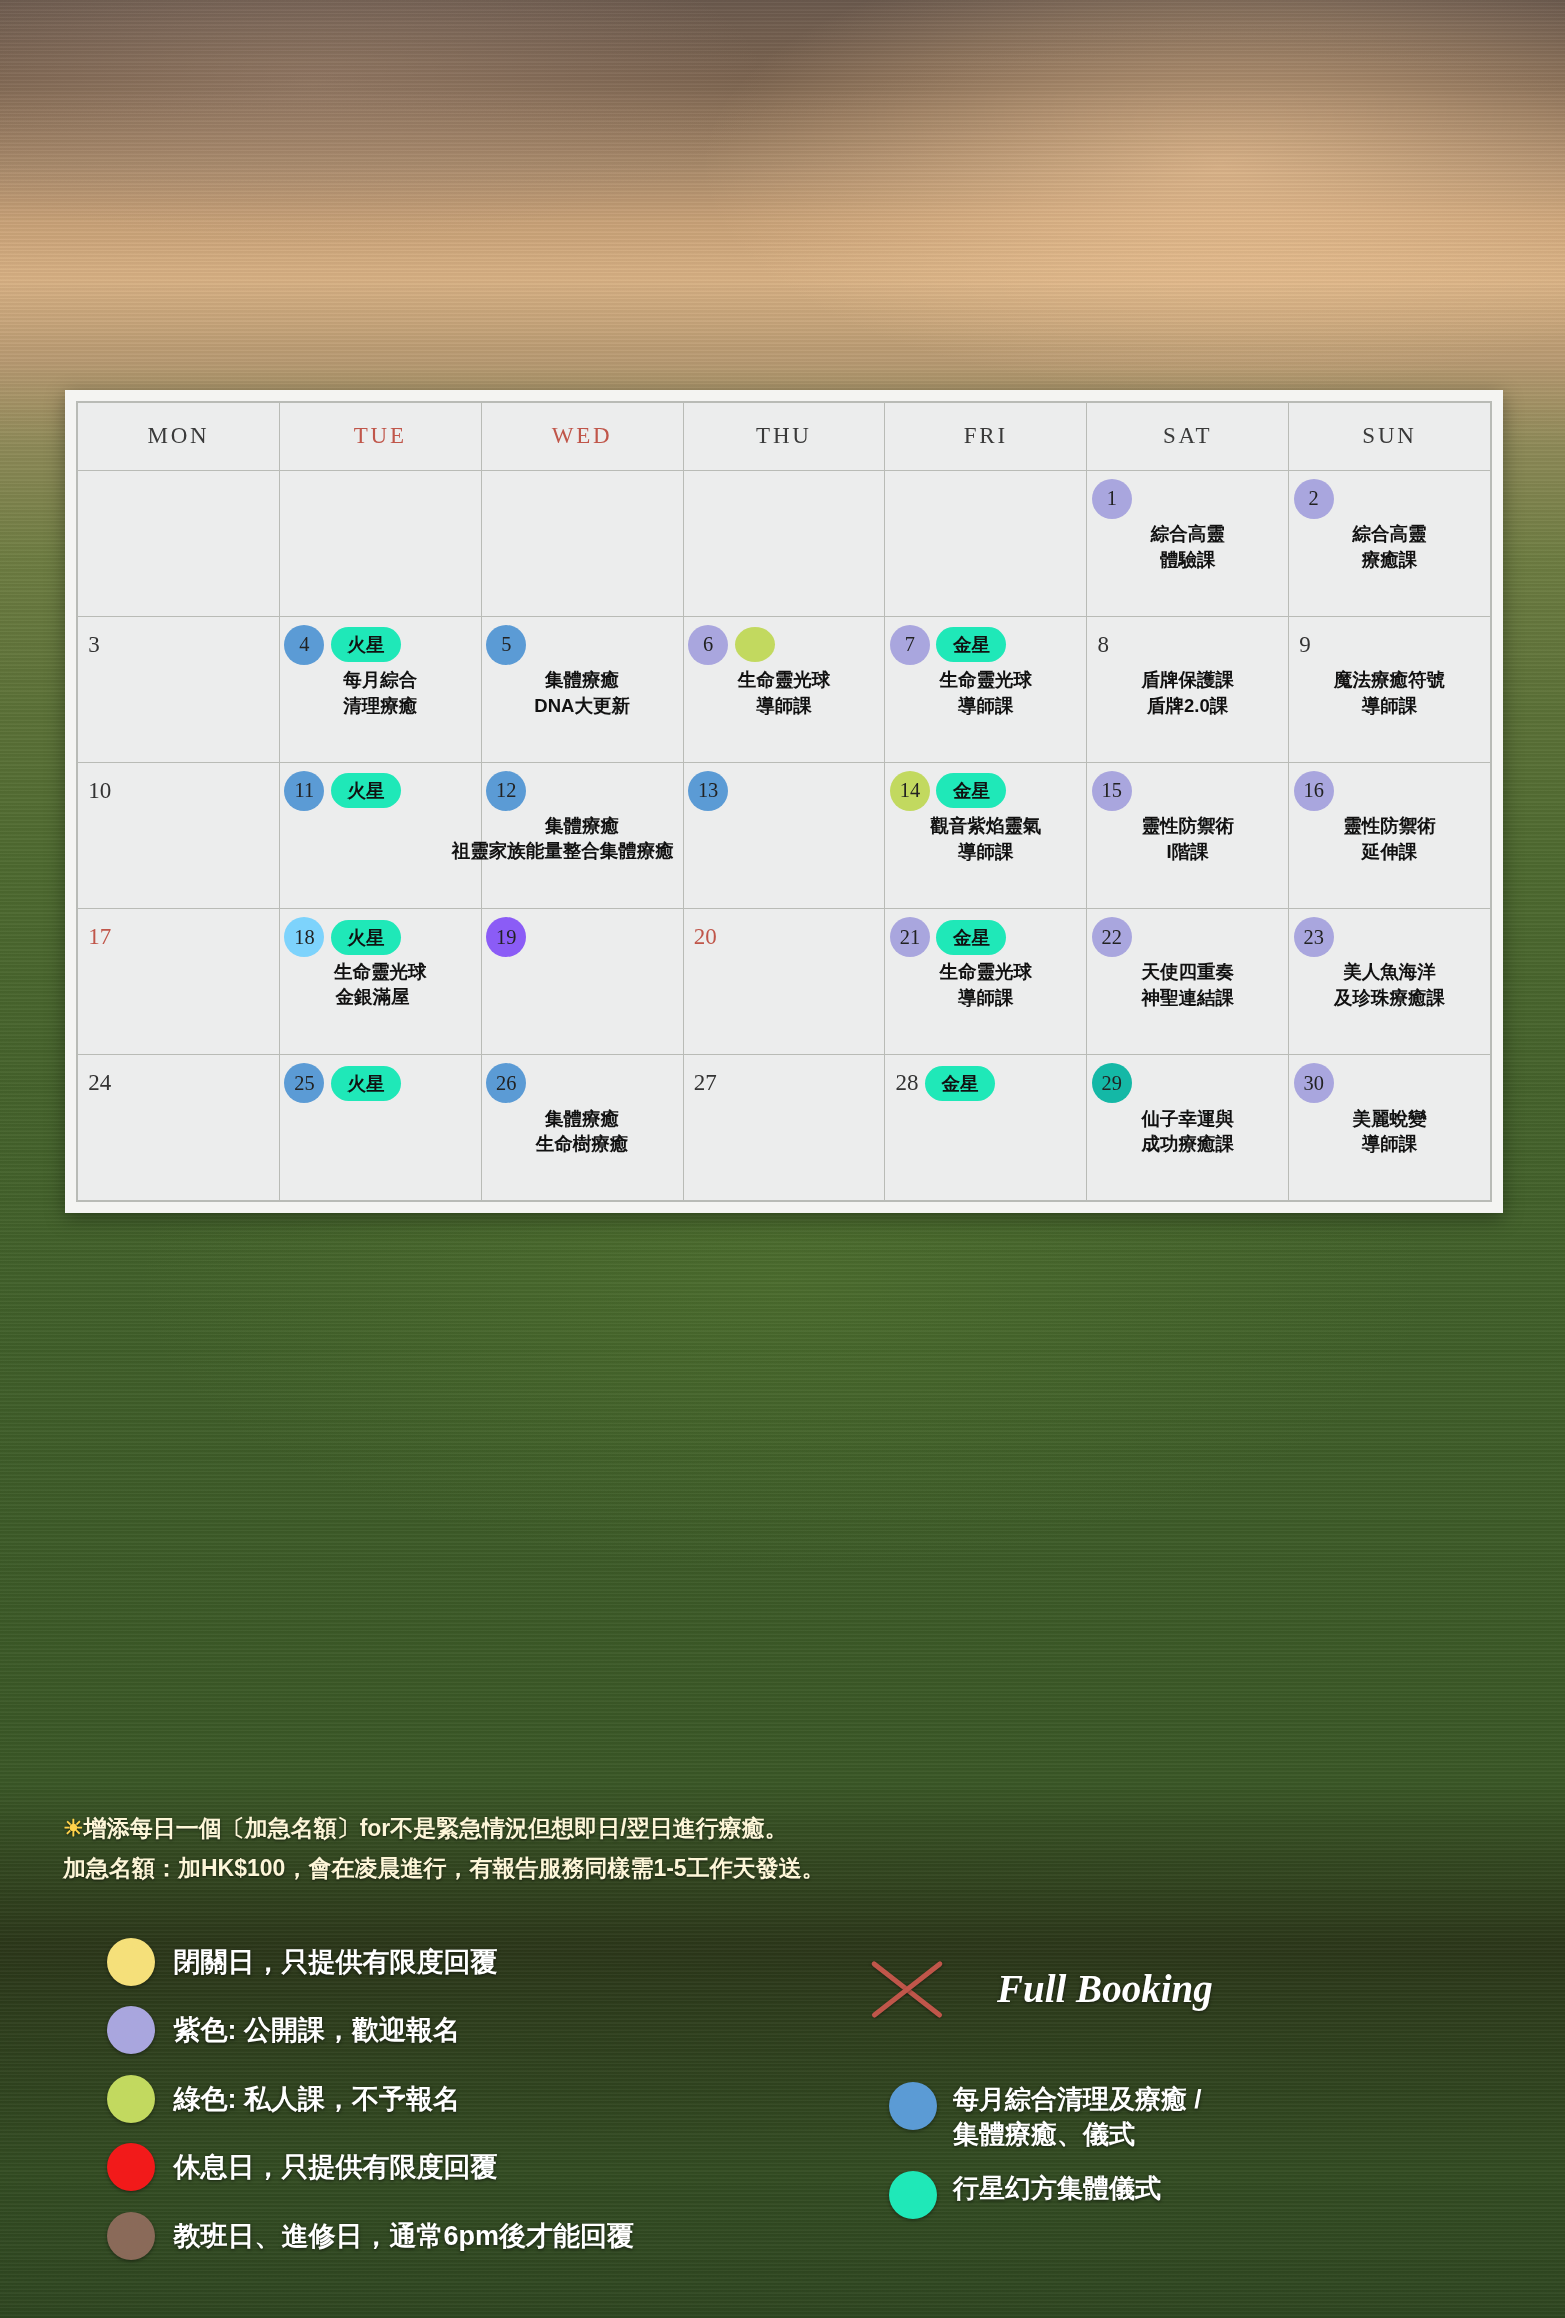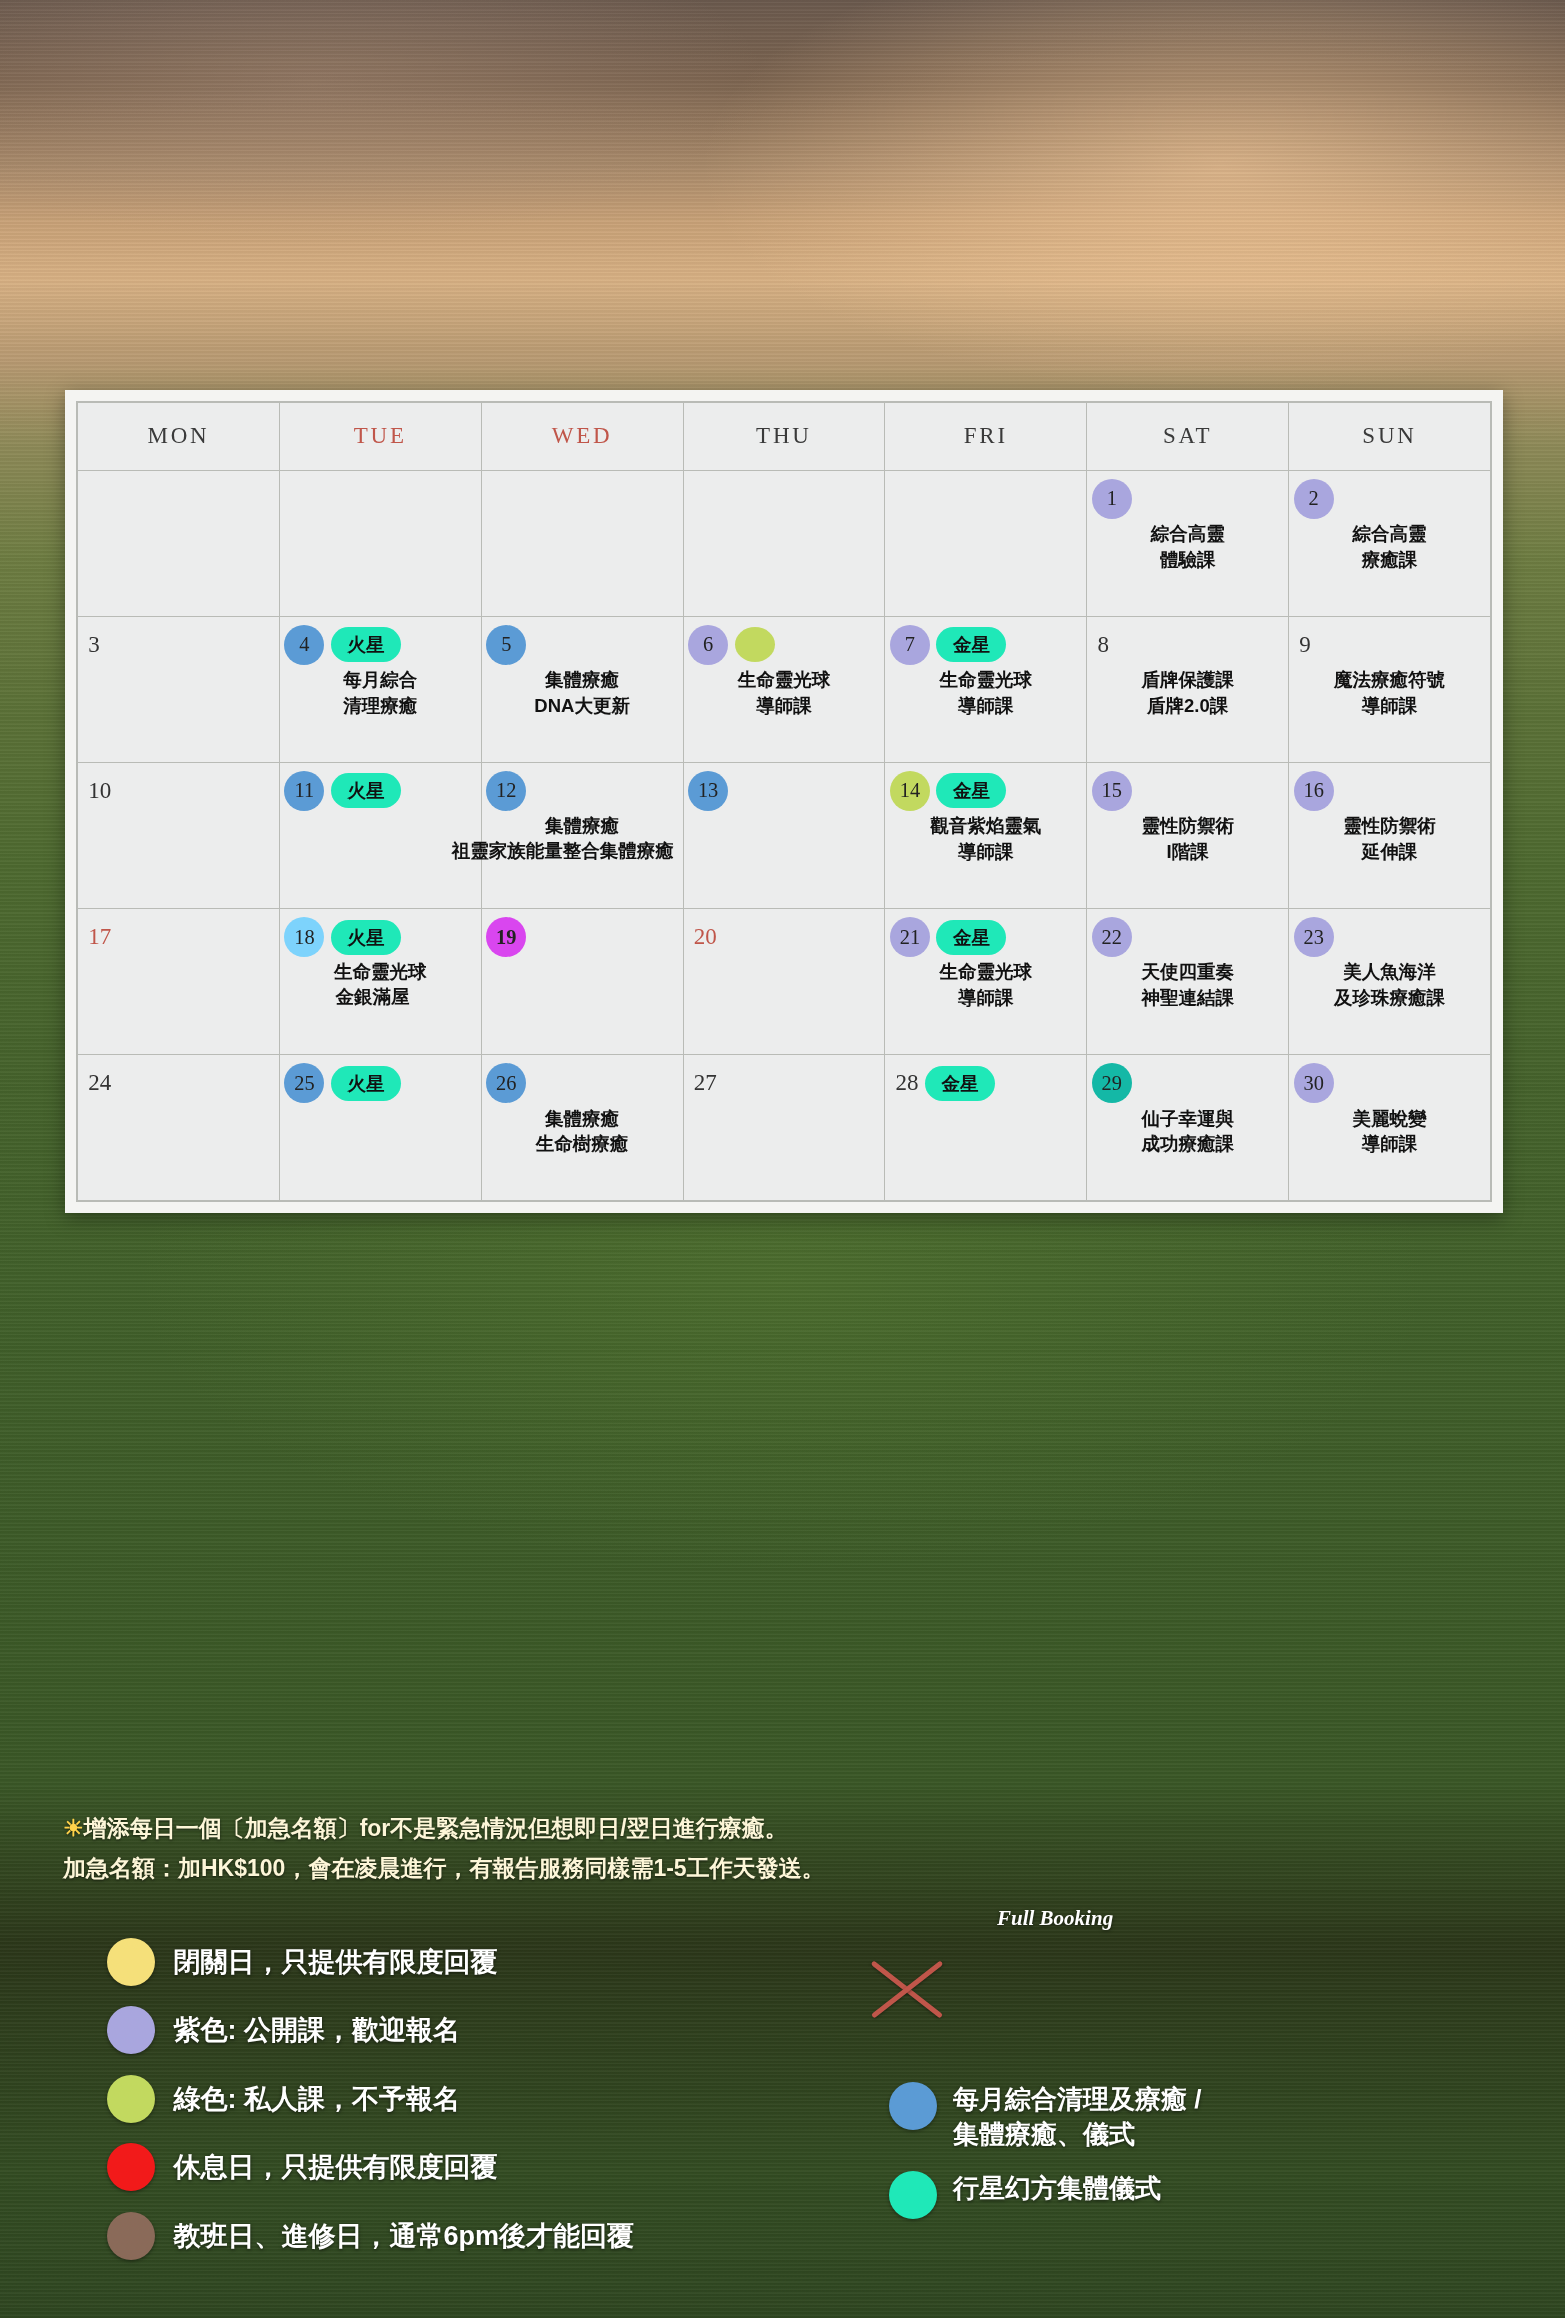"19" div.dot { background: #d946ef -> #8b5cf6; font-weight: bold -> none }
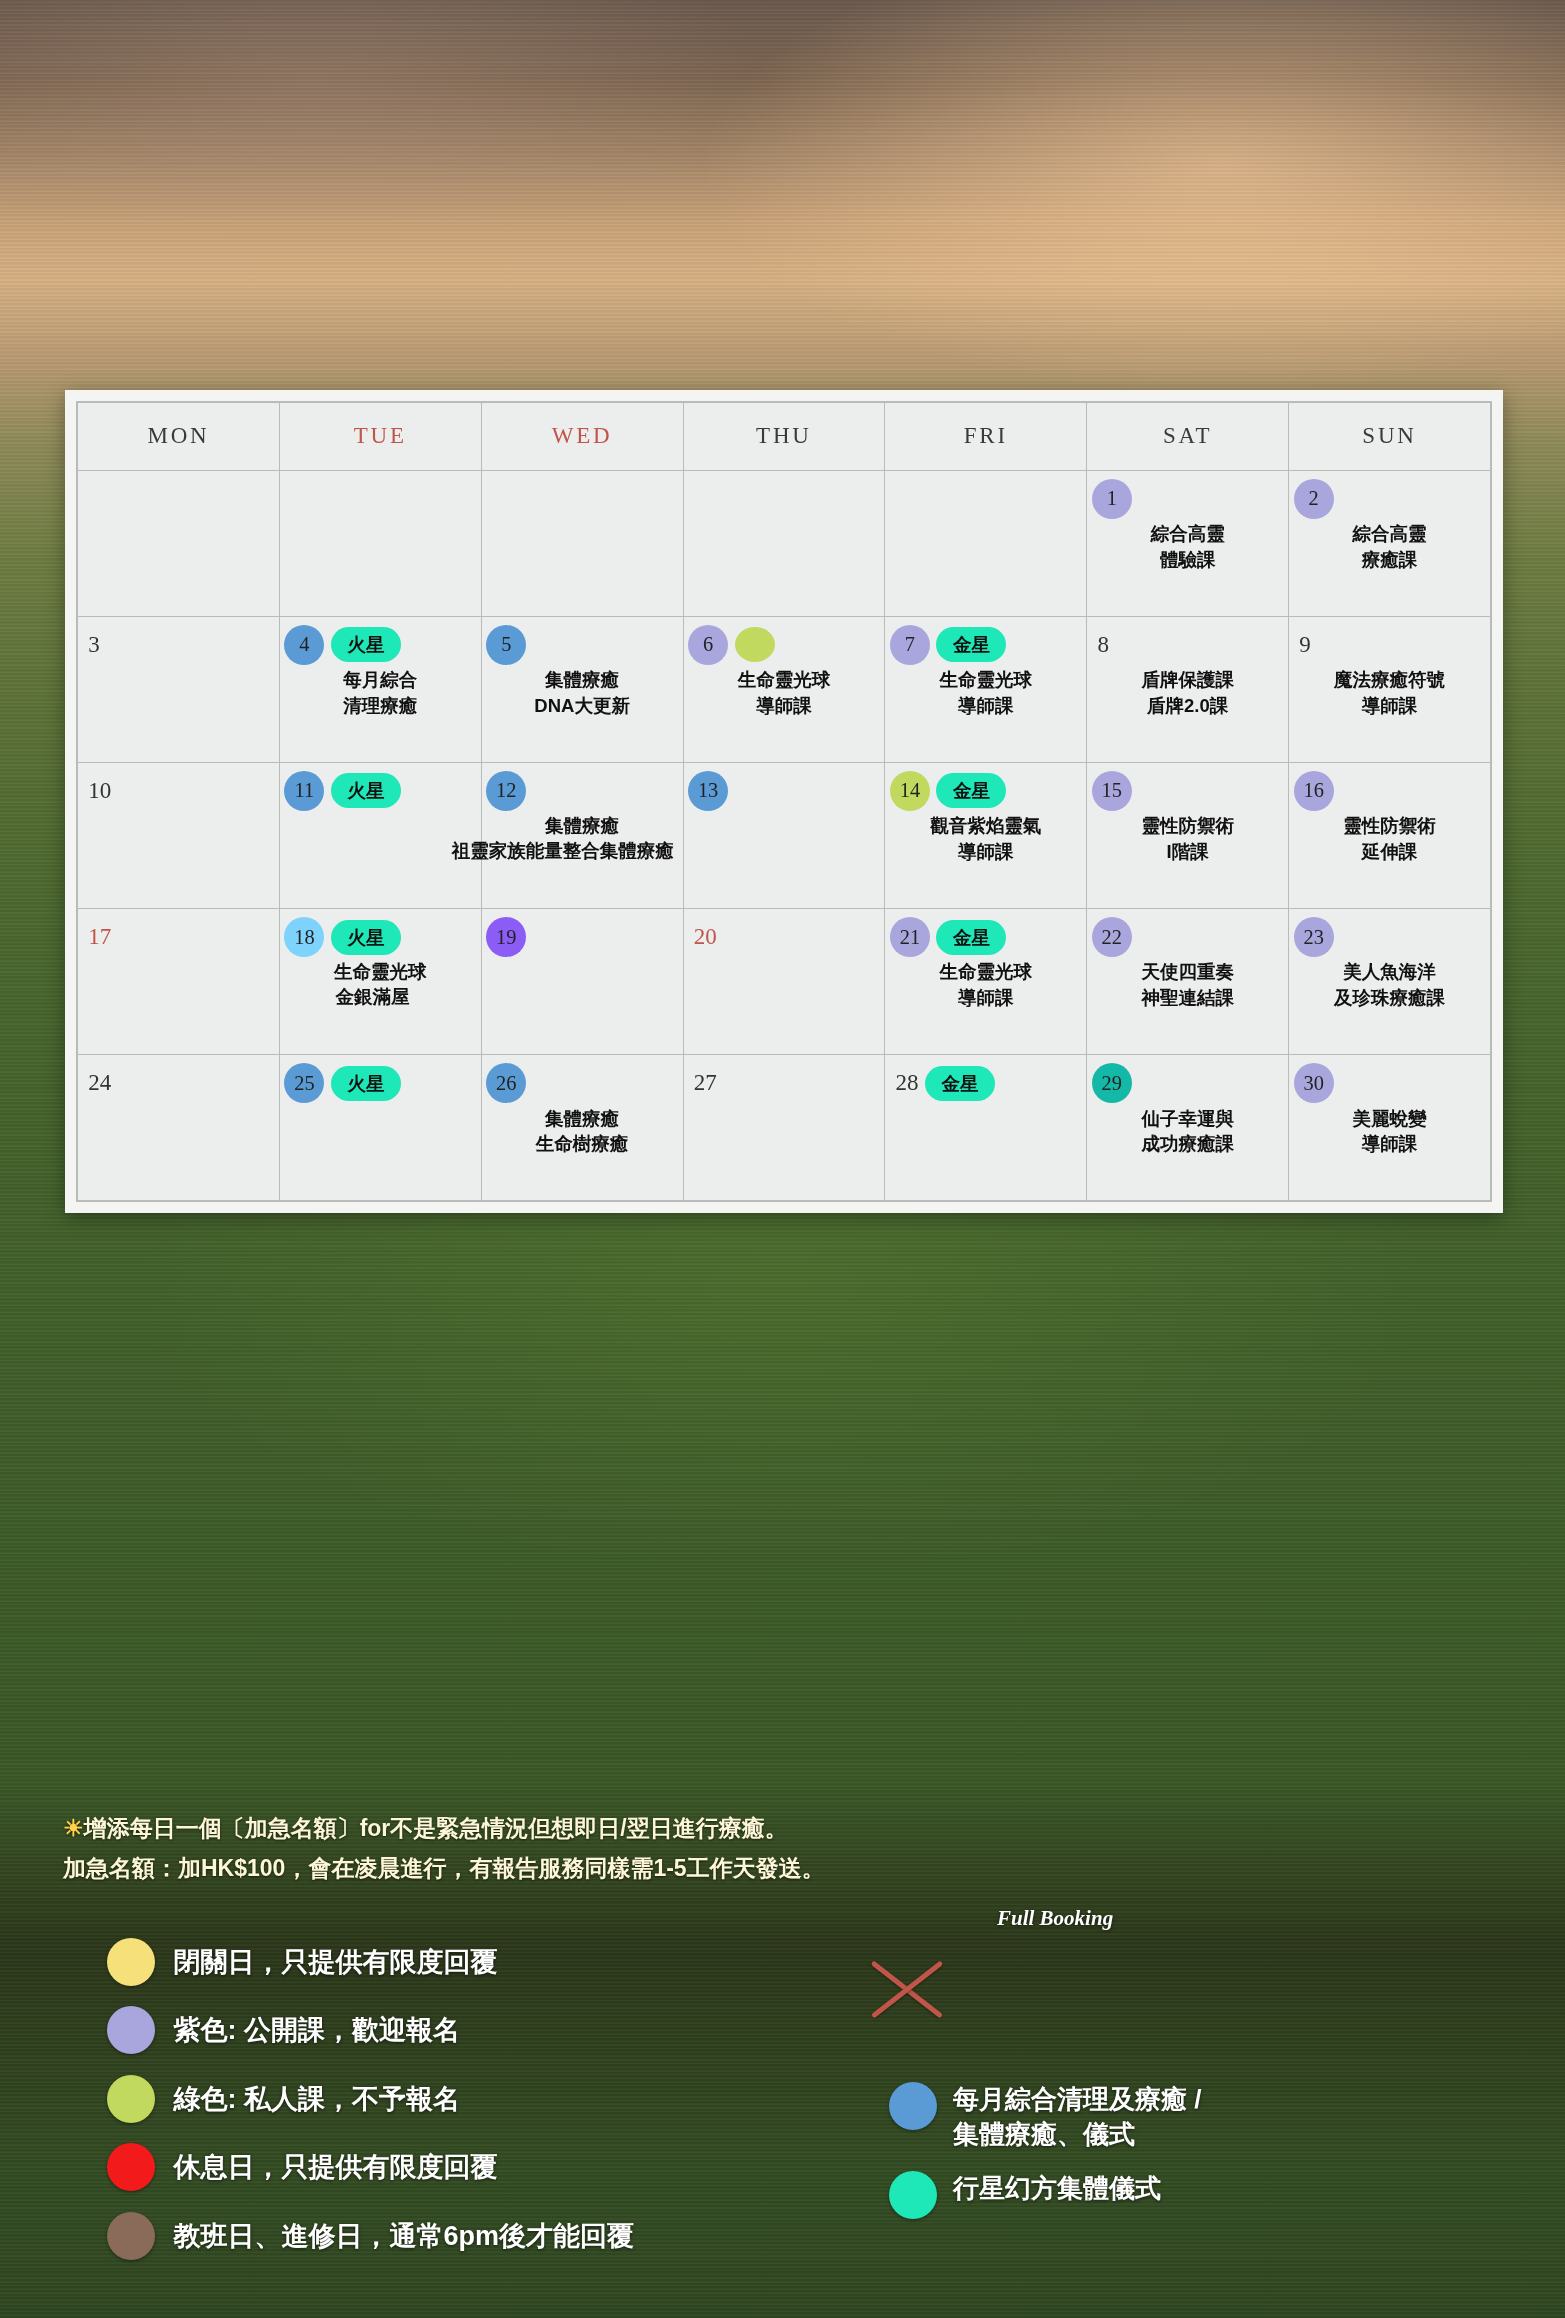"Full Booking" .fullbooking { font-size: 21px -> 39px; top: 1906px -> 1966px }
